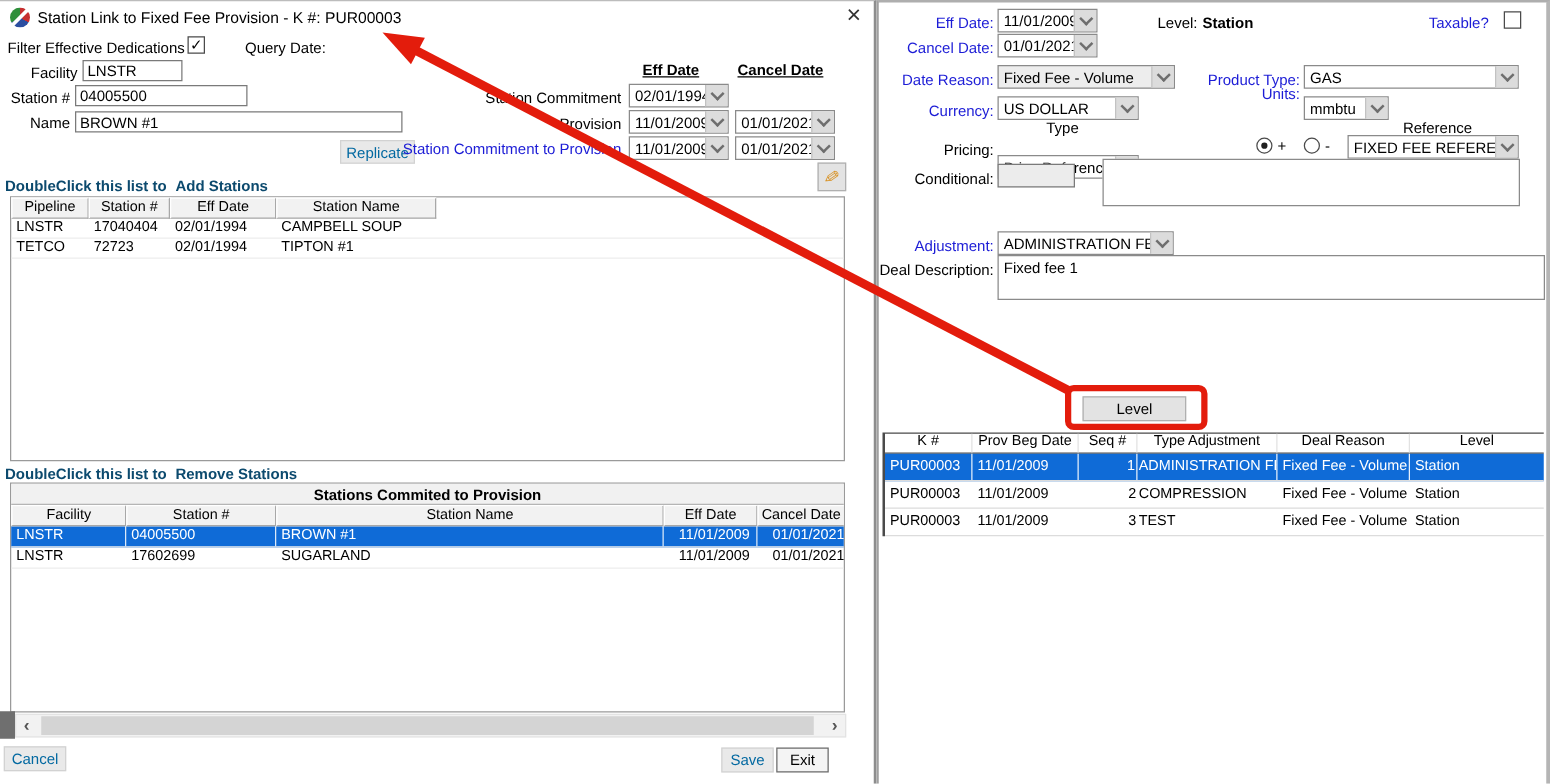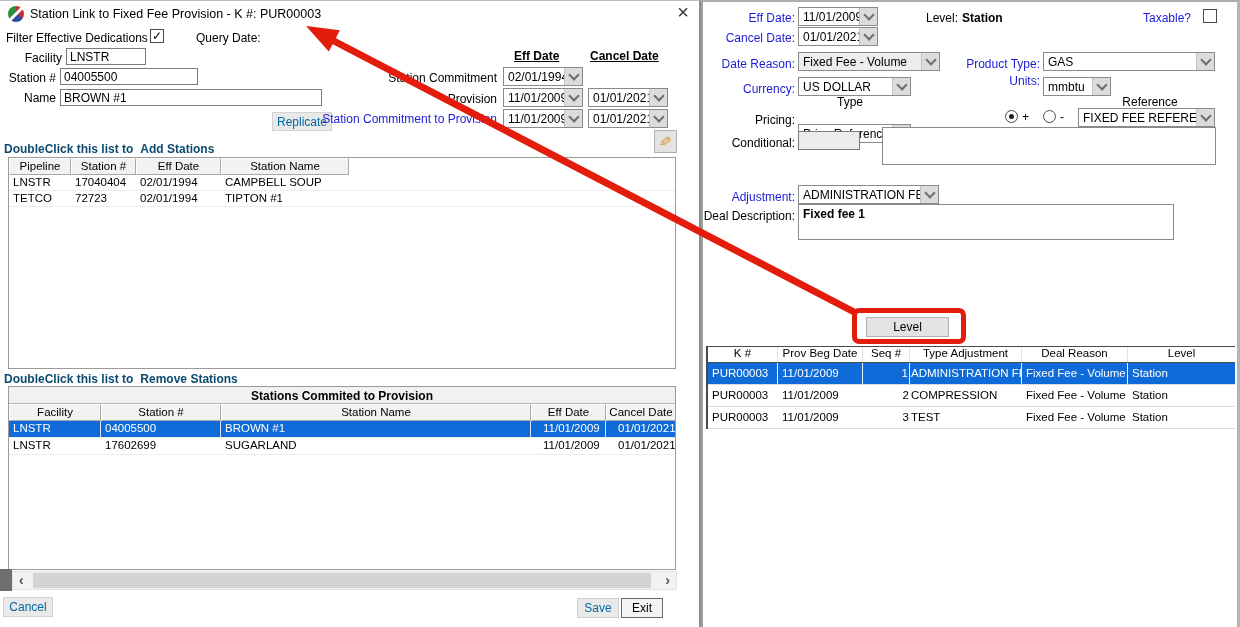"Units:" div.abs { top: 74px -> 68px }
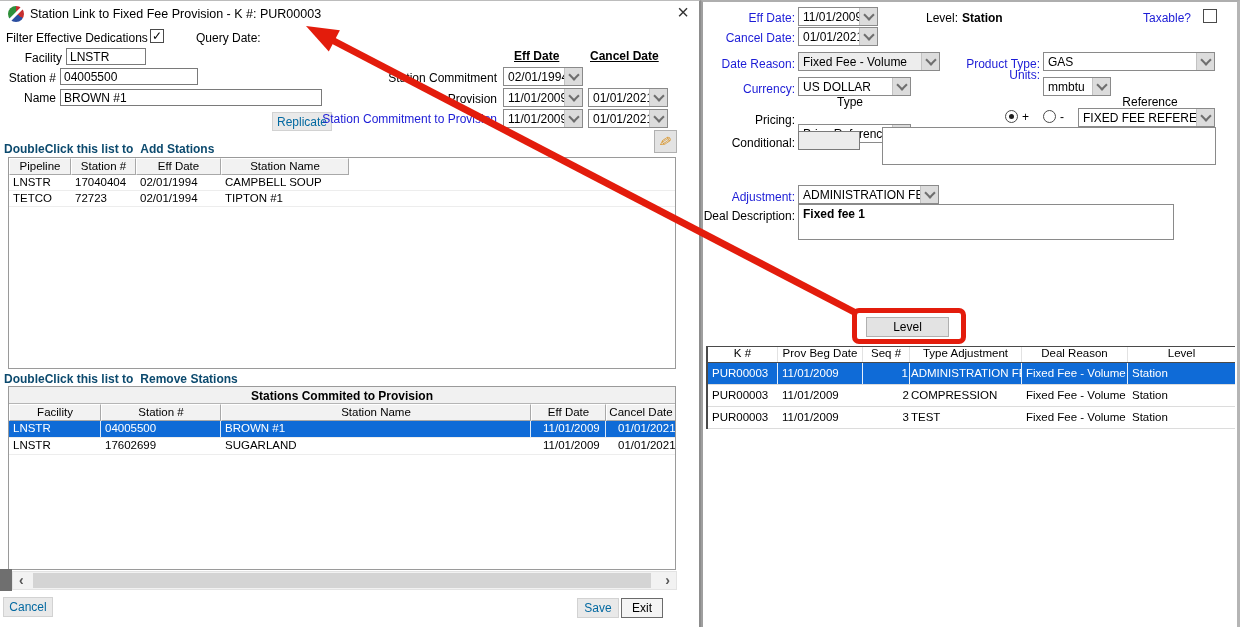"Fixed fee 1" textarea.abs { font-weight: bold -> none; width: 376px -> 438px }
